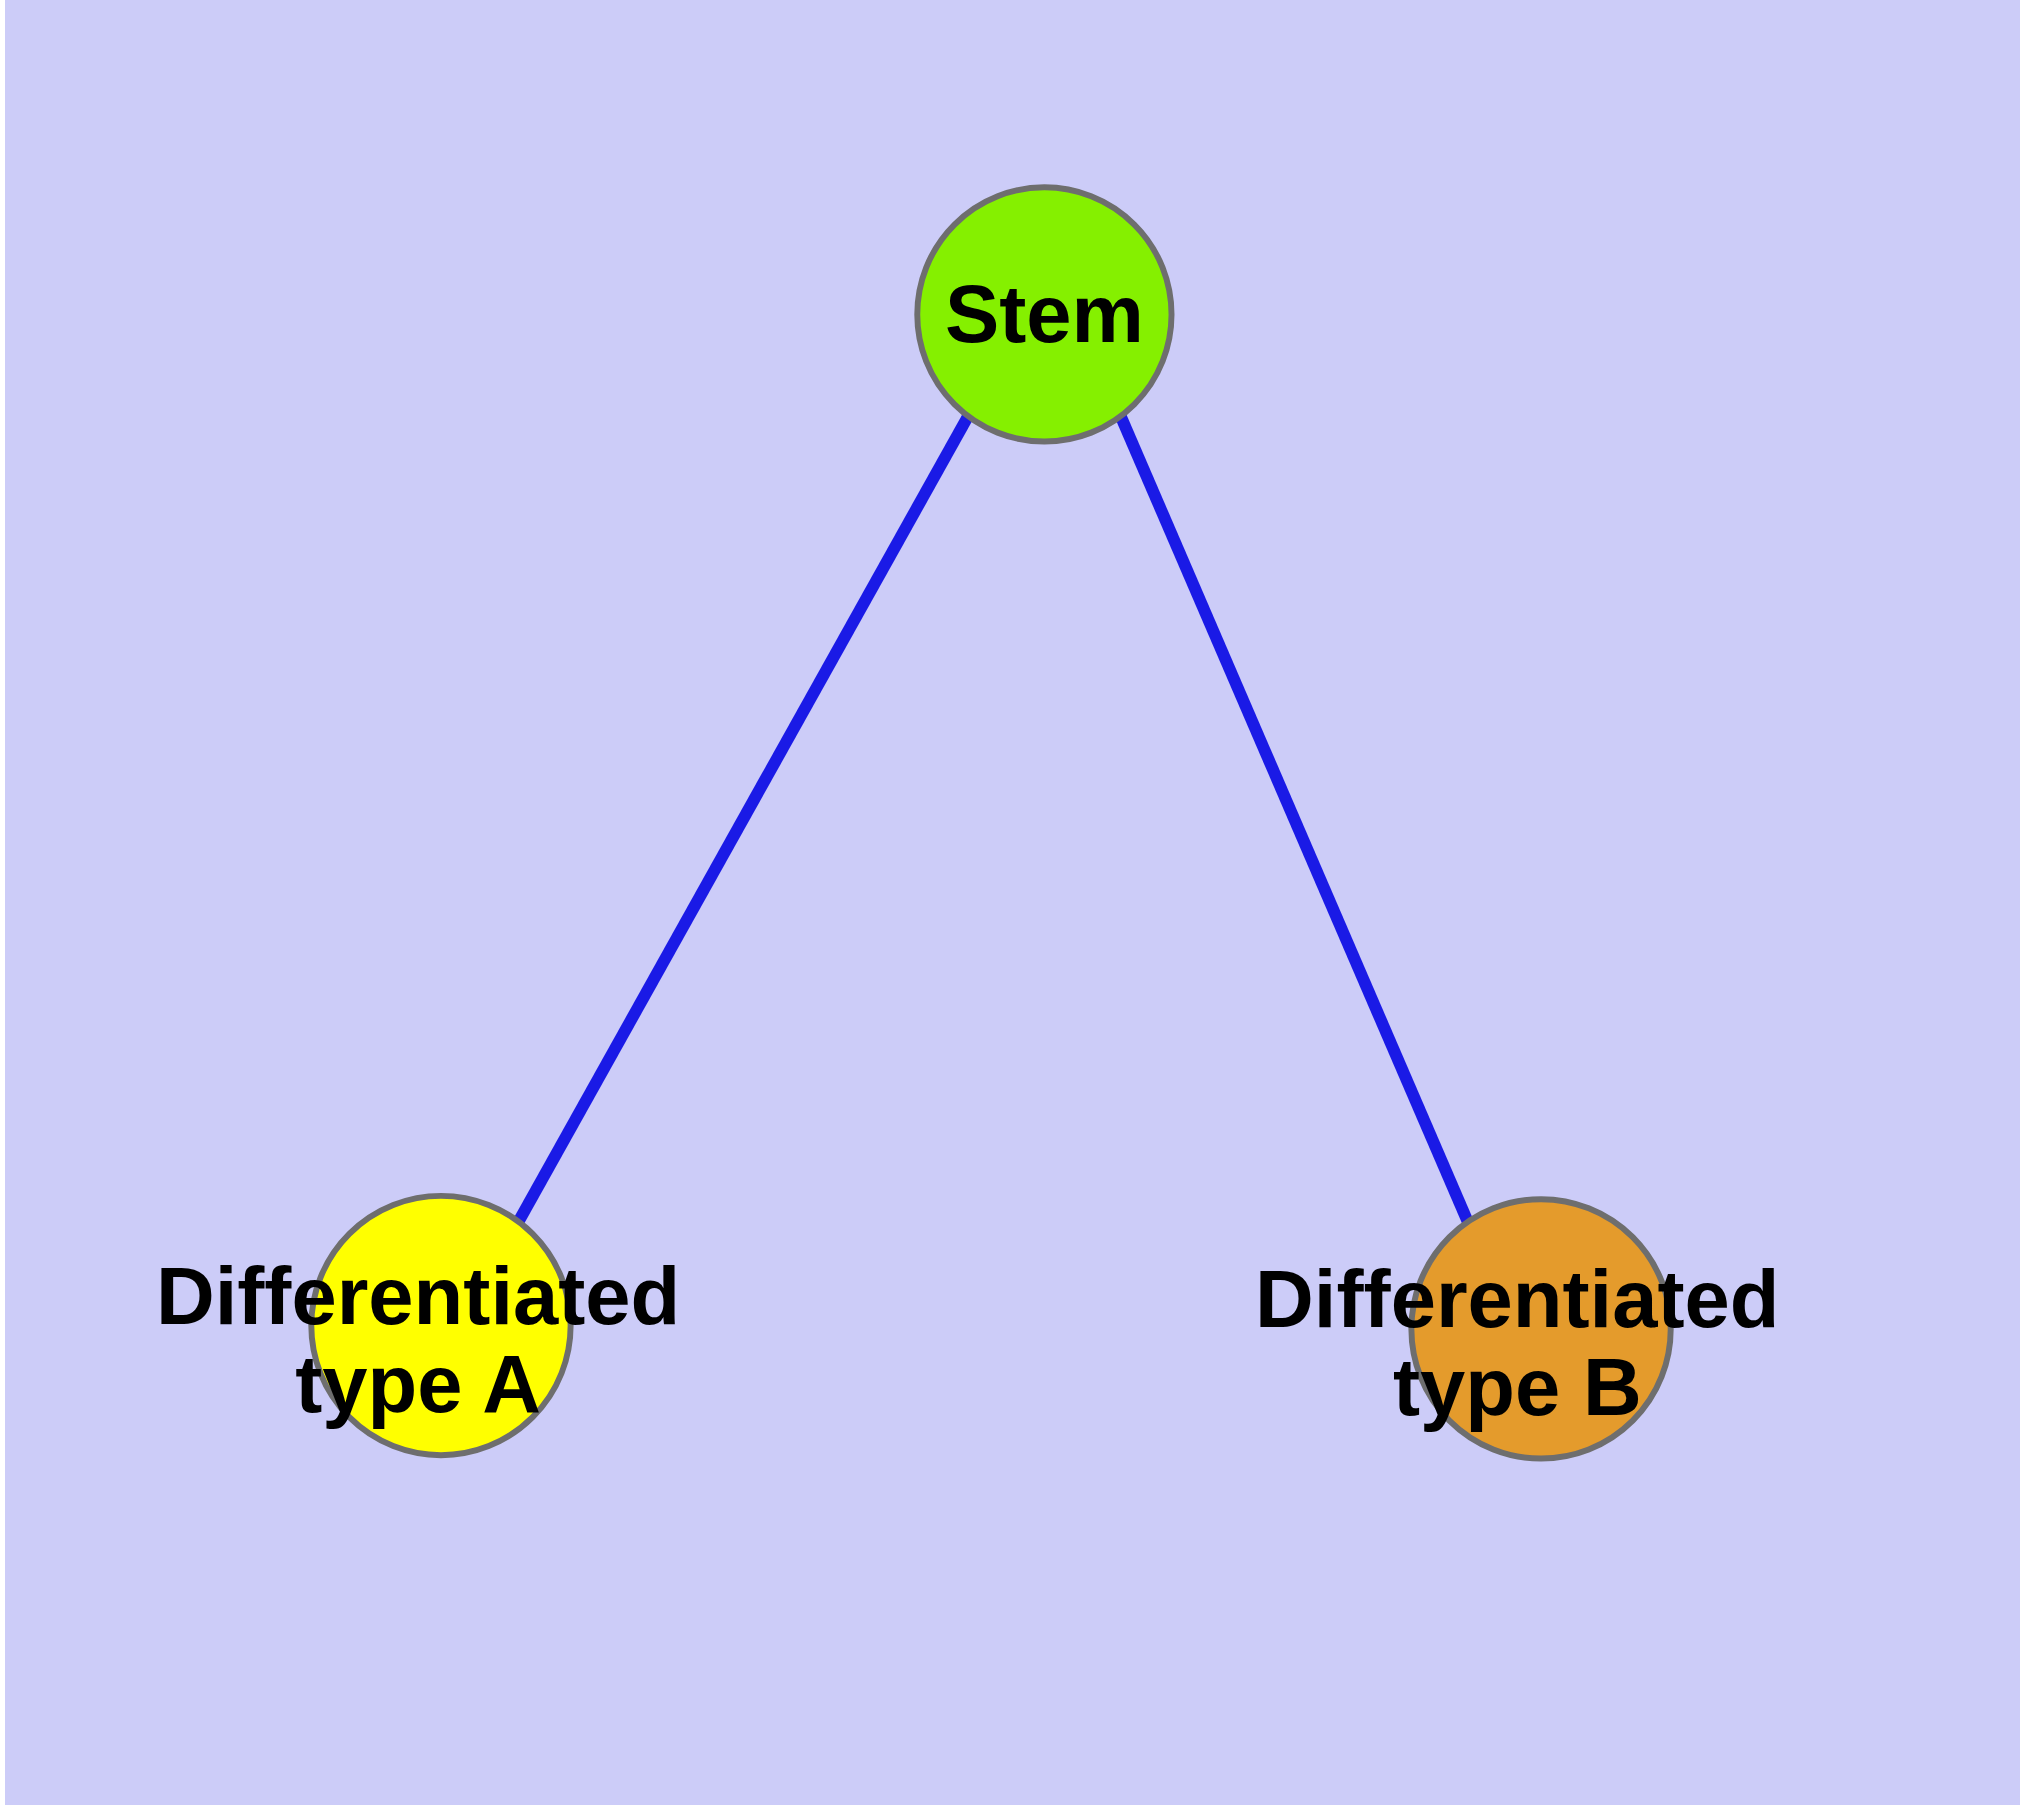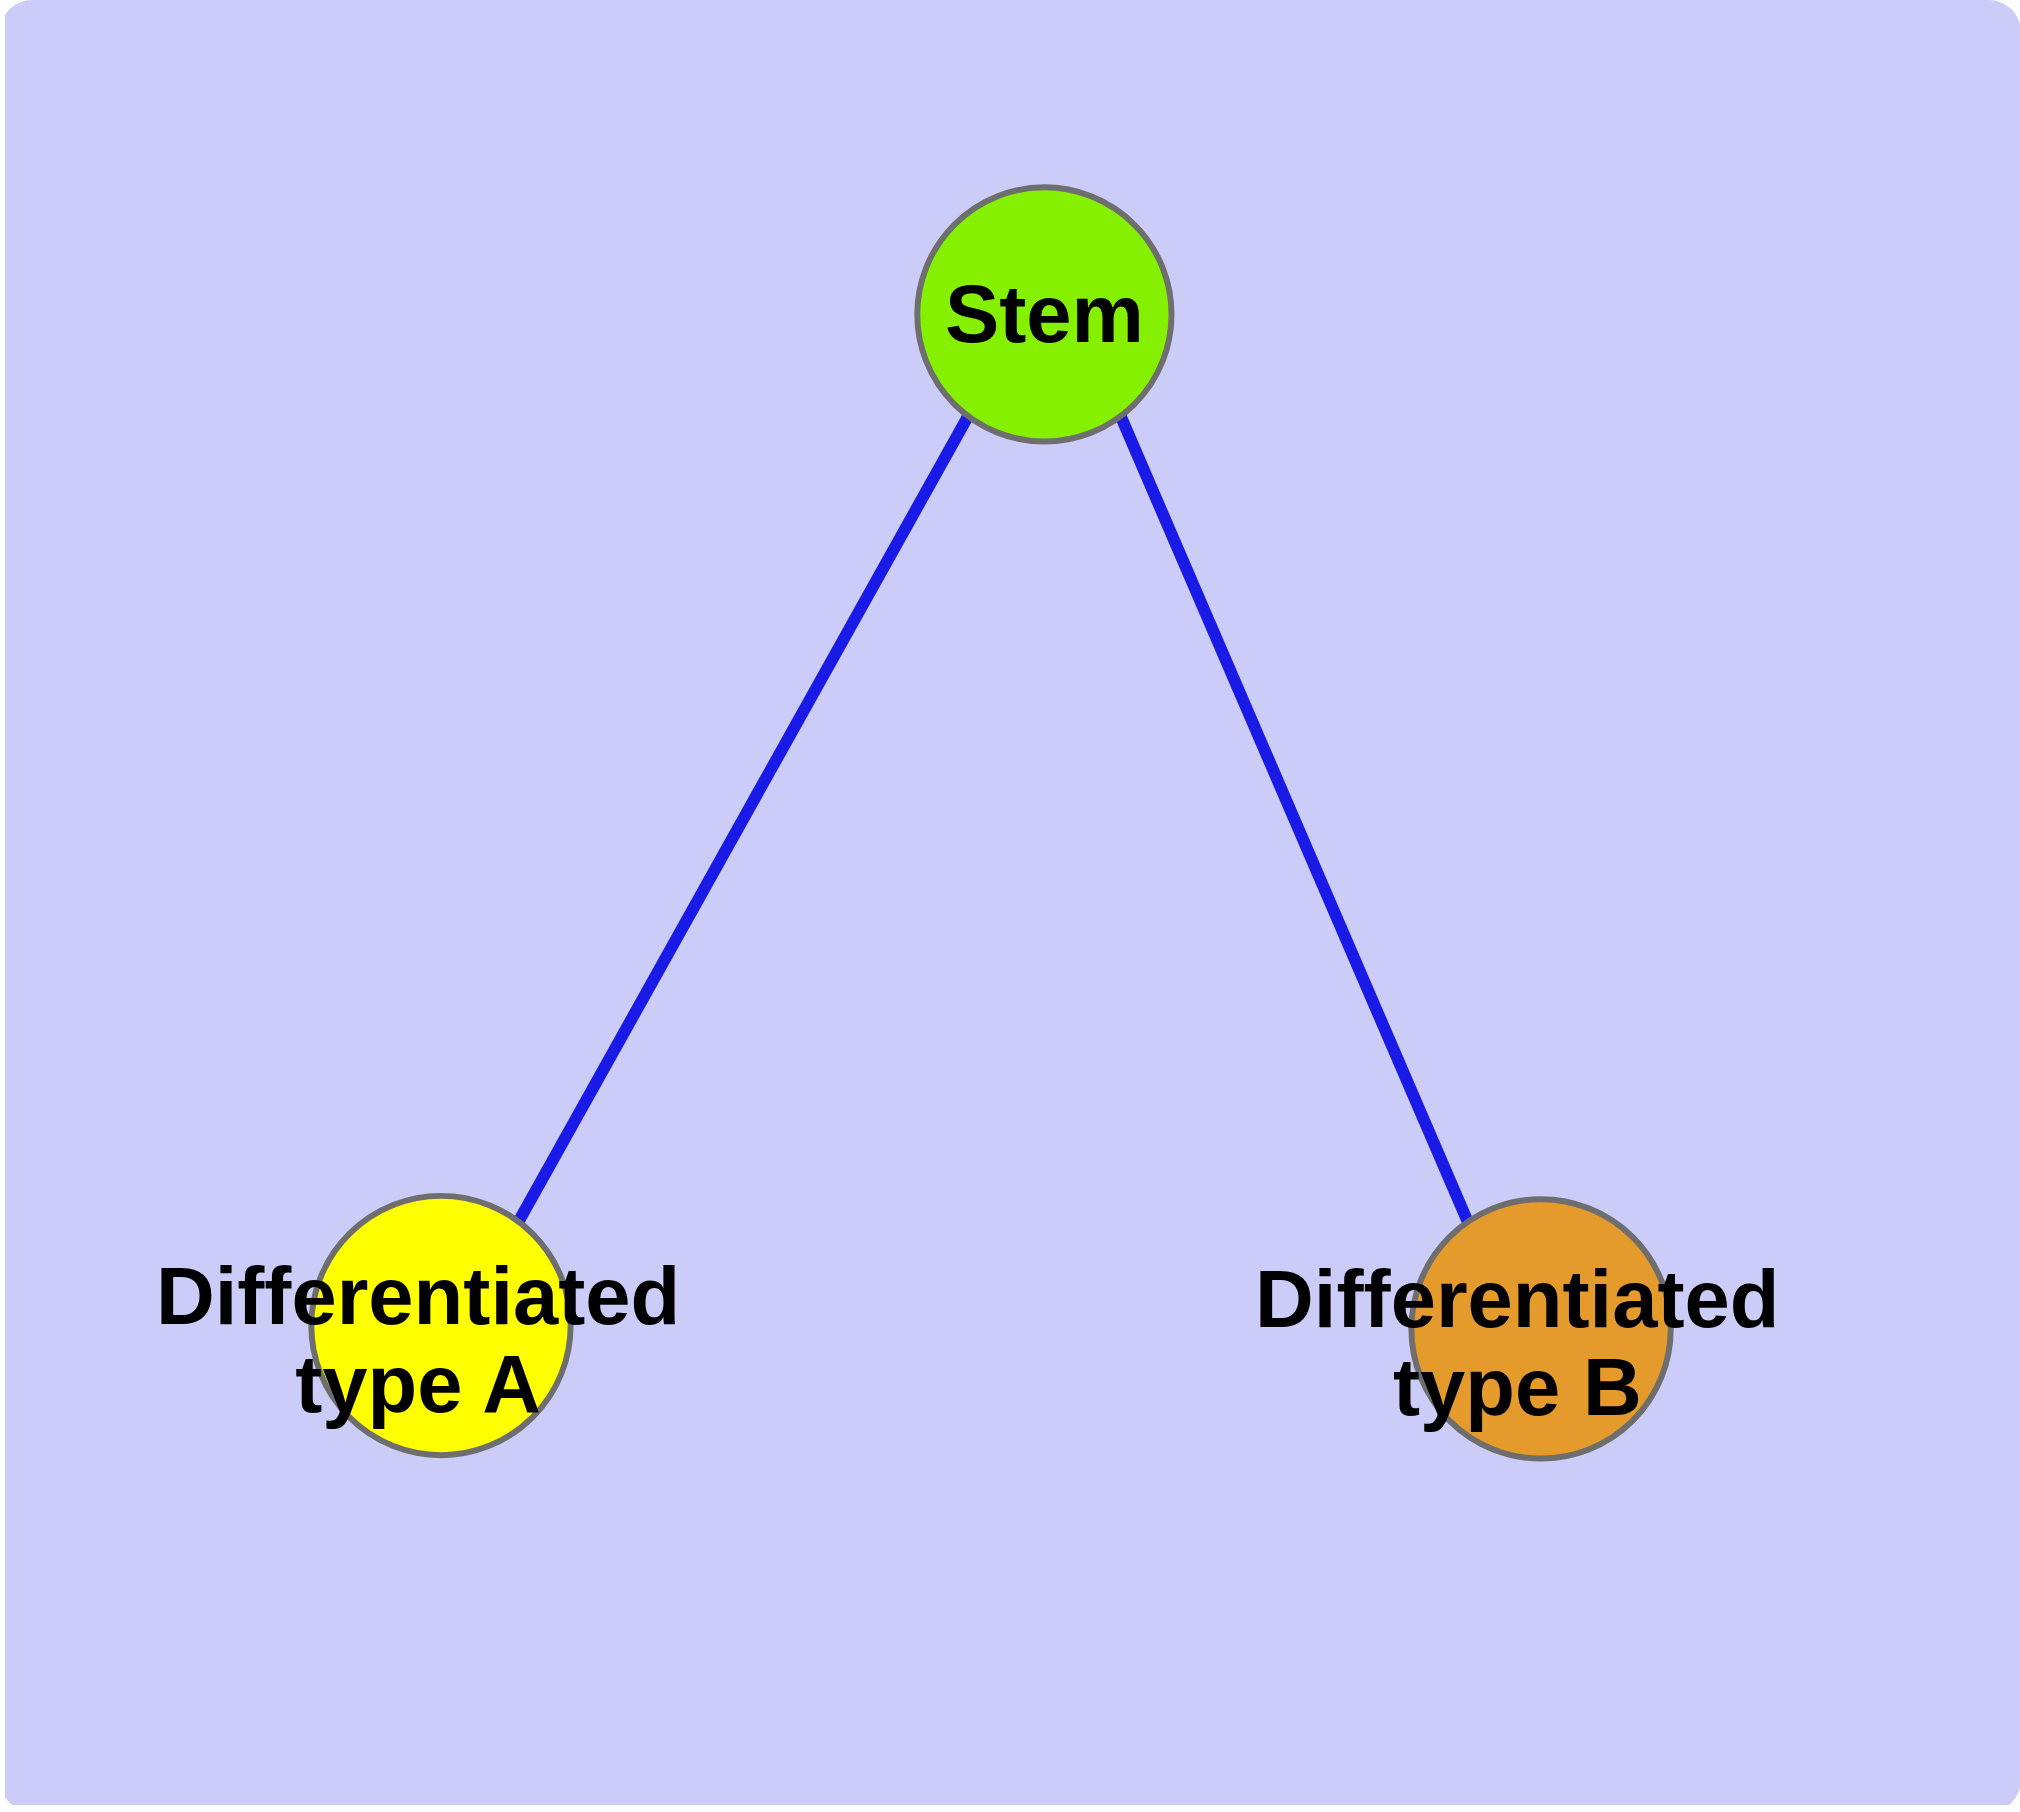"Stem" #canvas { border-radius: 32px -> none }
